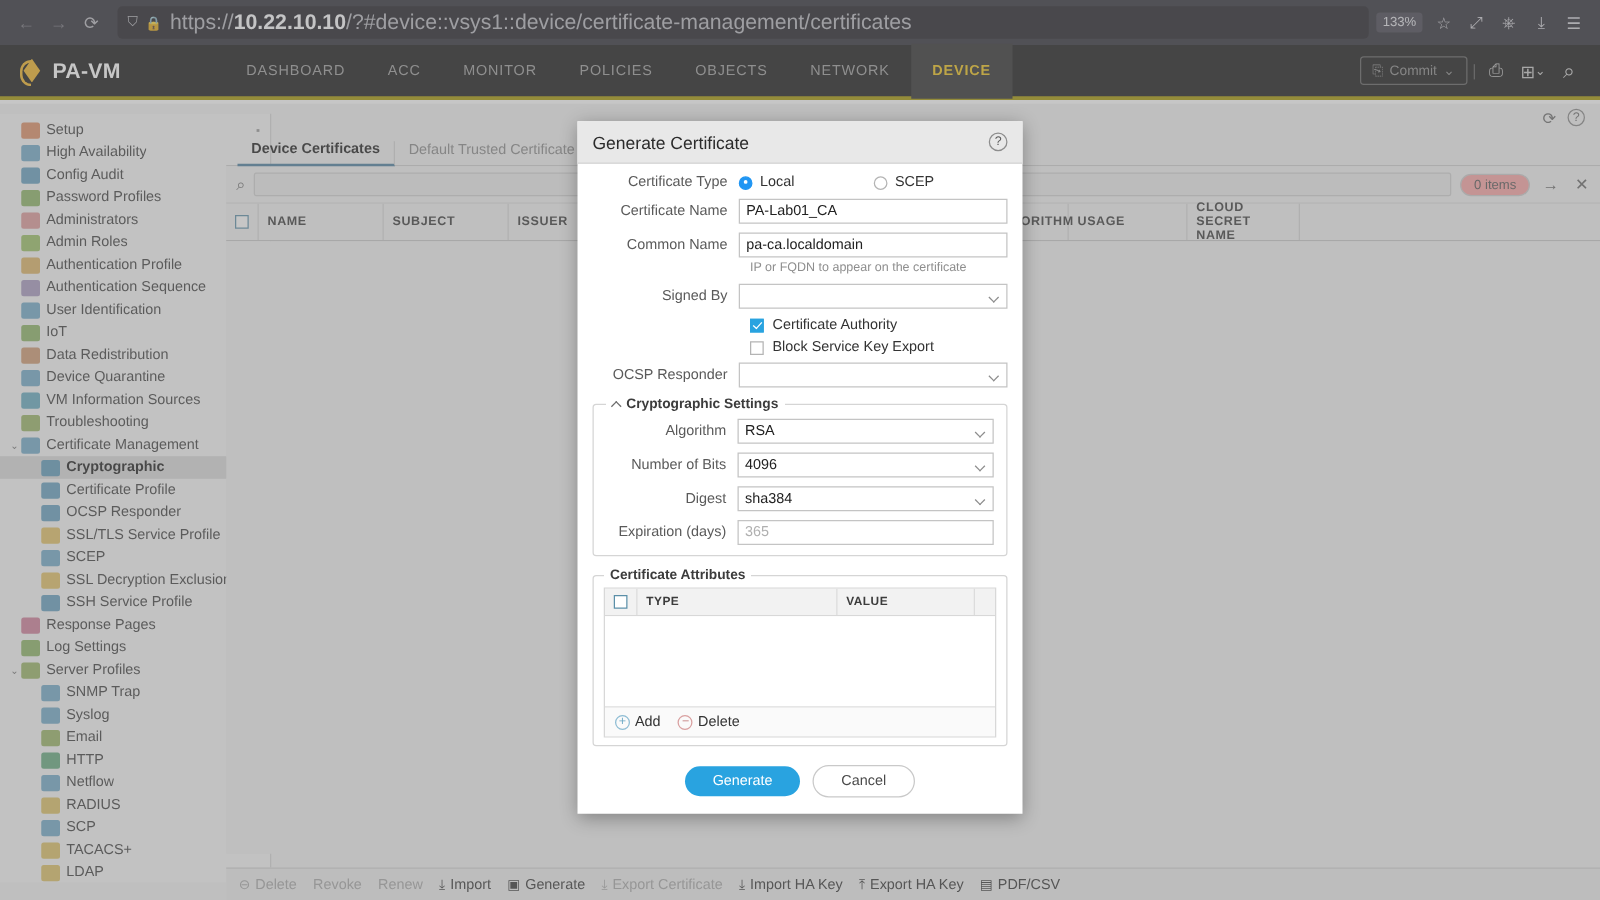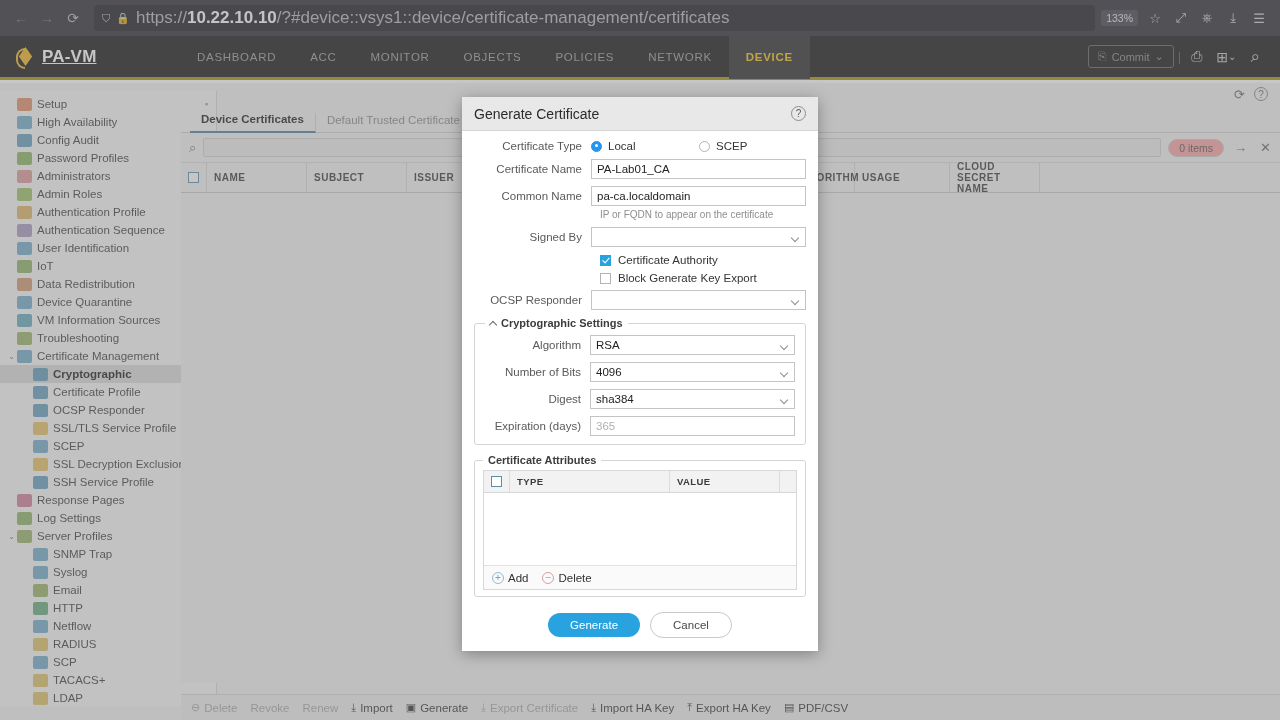"PA-VM" .logo-text { text-decoration: underline -> none }
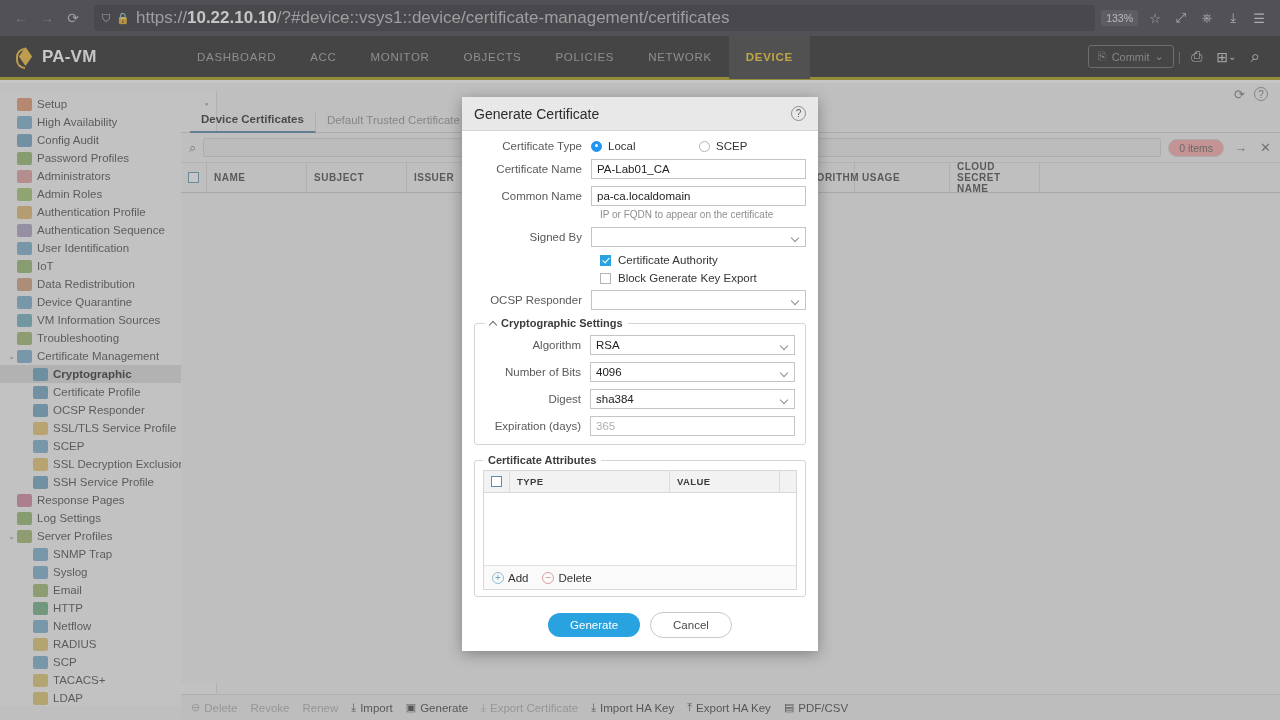"OBJECTS" div.main-tab { order: before "POLICIES" -> after "POLICIES" }
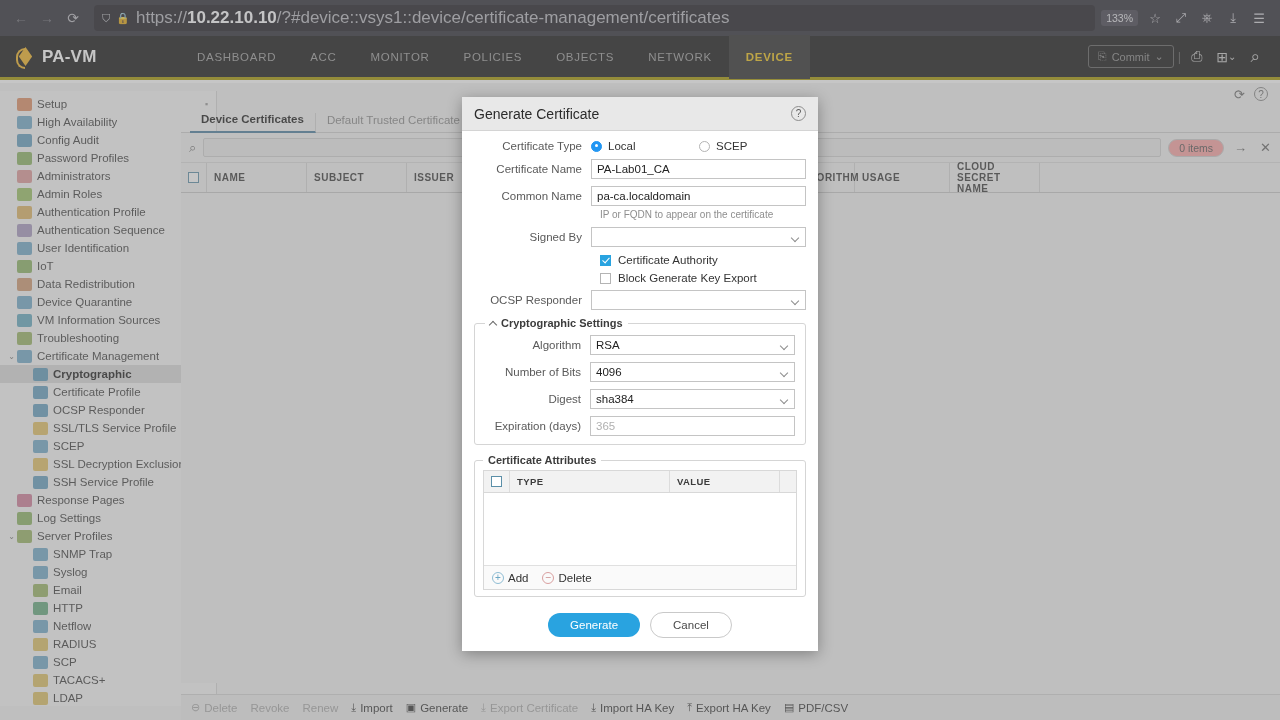"Block Generate Key Export" span.cblabel { text: Generate -> Service }
